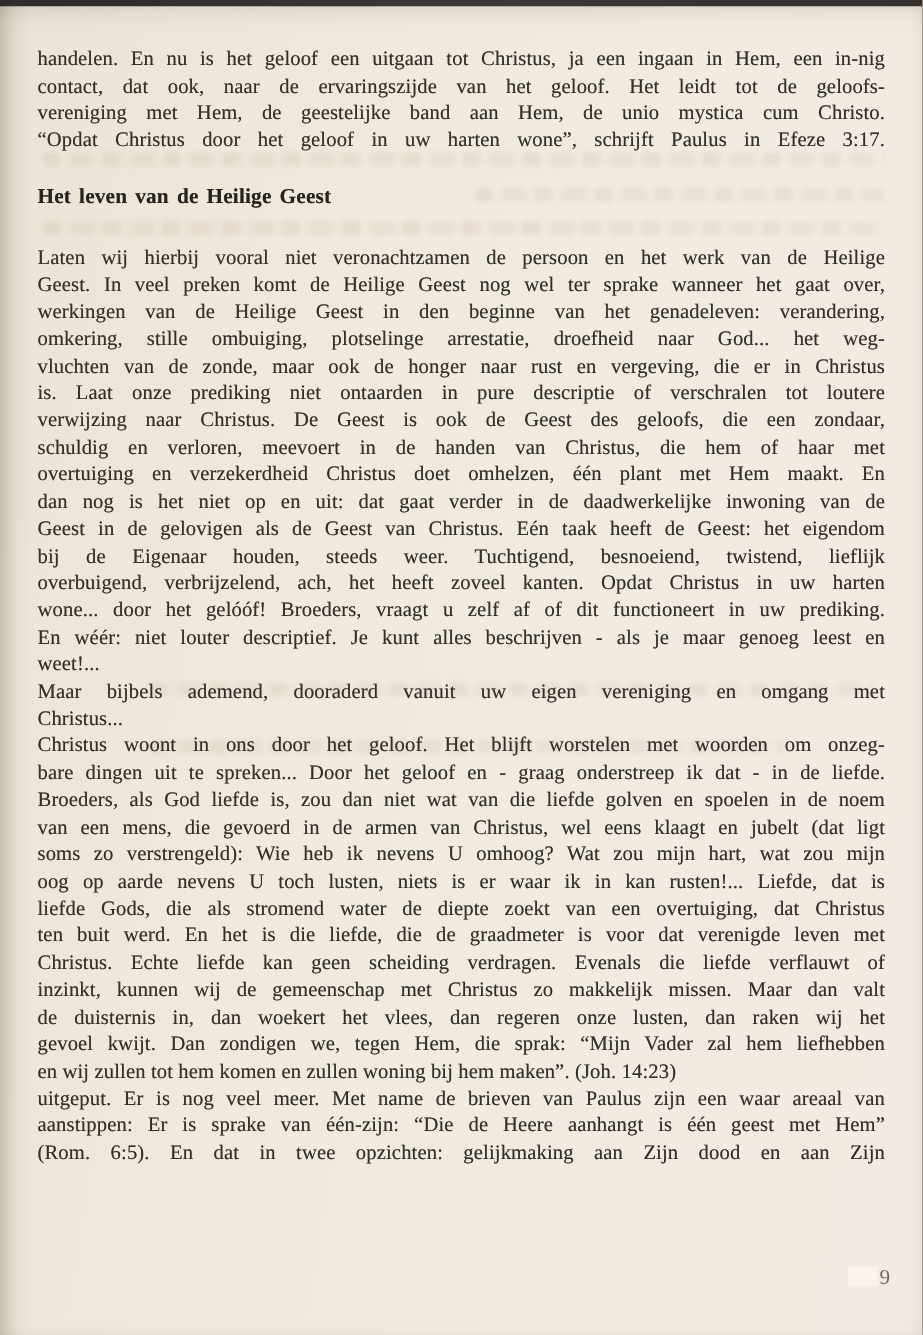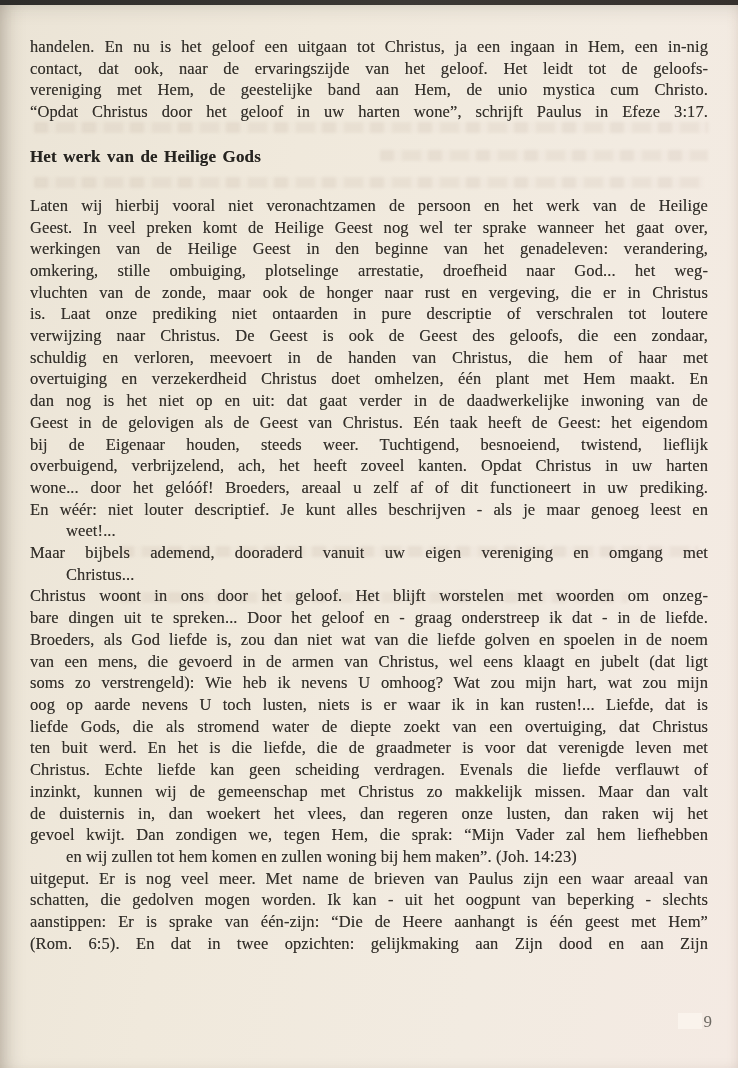"Het werk van de Heilige" div.section-heading { text: werk van de Heilige Gods -> leven van de Heilige Geest }
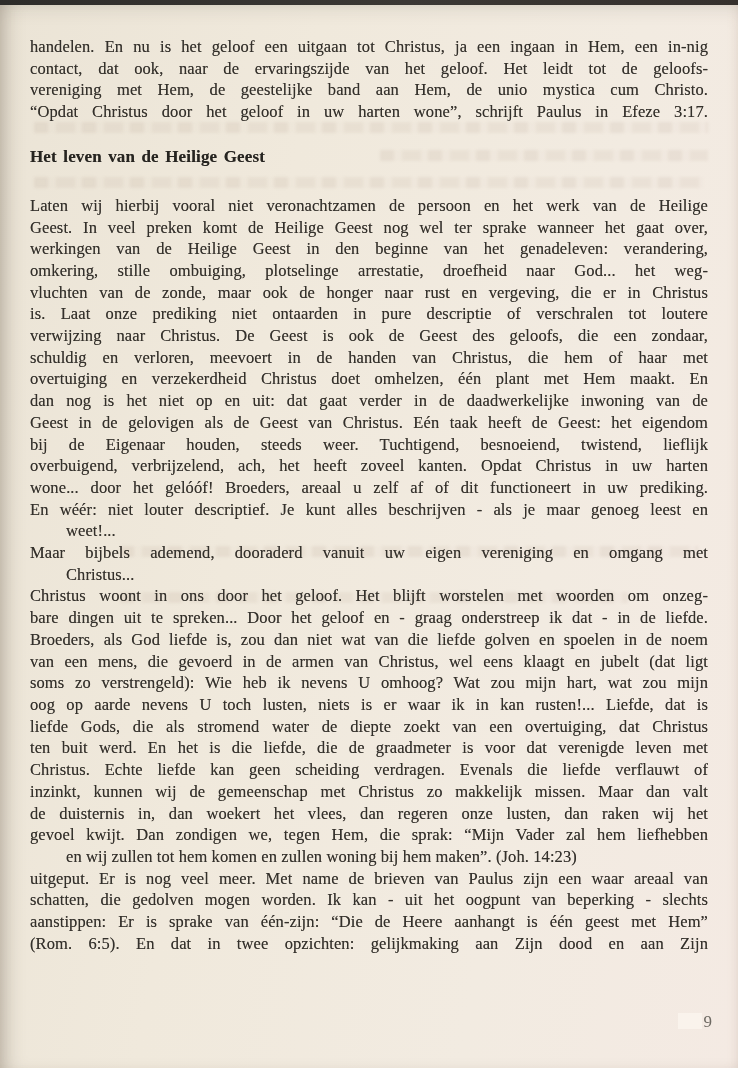"wone... door het gelóóf! Broeders," div.line { text: areaal -> vraagt }
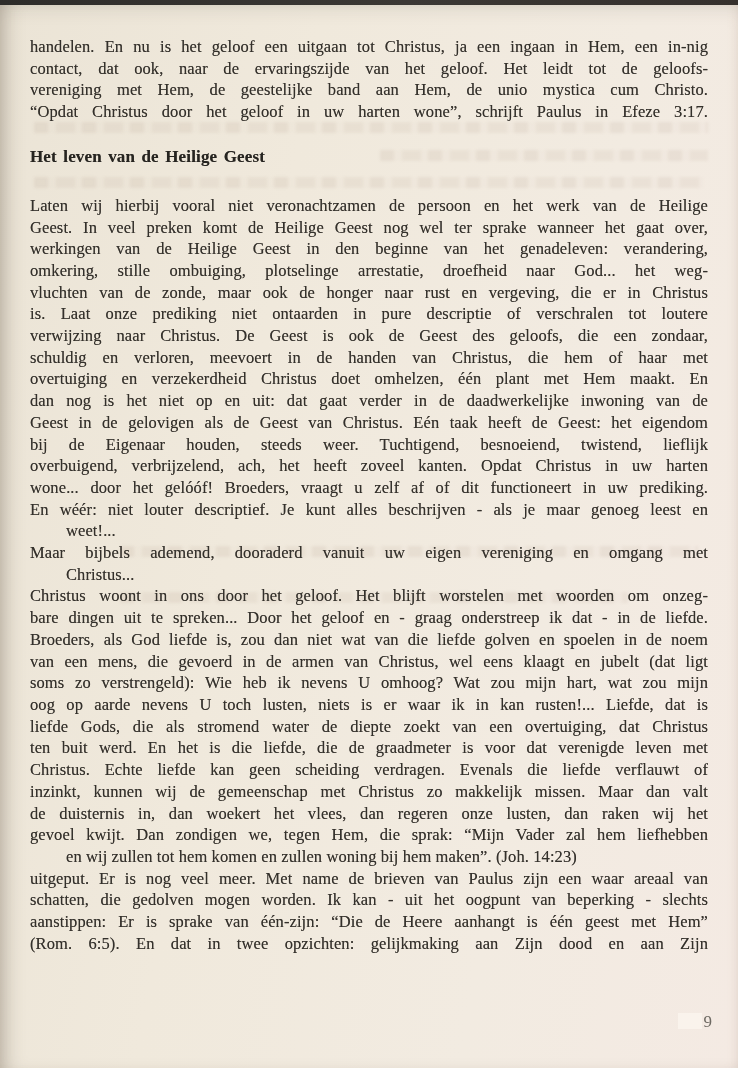"weet!..." .line.last { margin-left: 36px -> none }
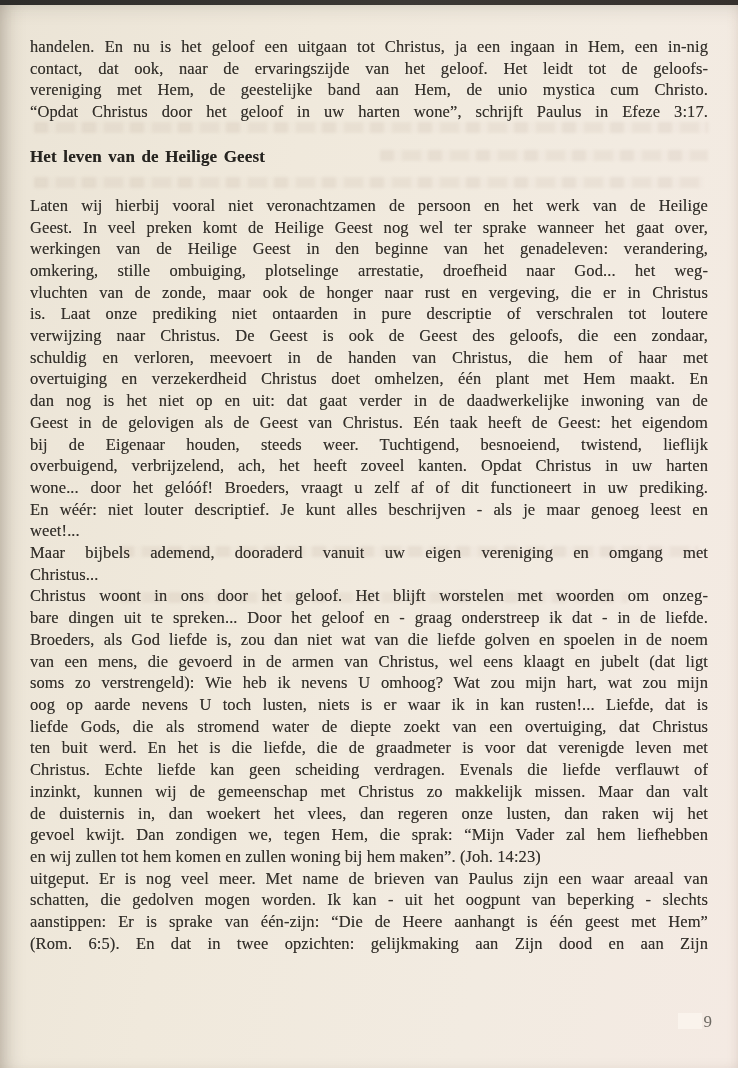"schatten, die gedolven mogen worden." div.line { html: <div>schatten, die gedolven mogen worden. Ik kan - uit het oogpunt van beperking - slechts</div> -> none }
